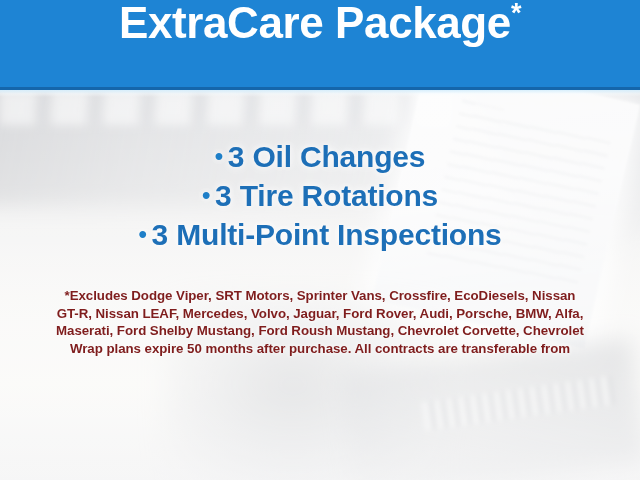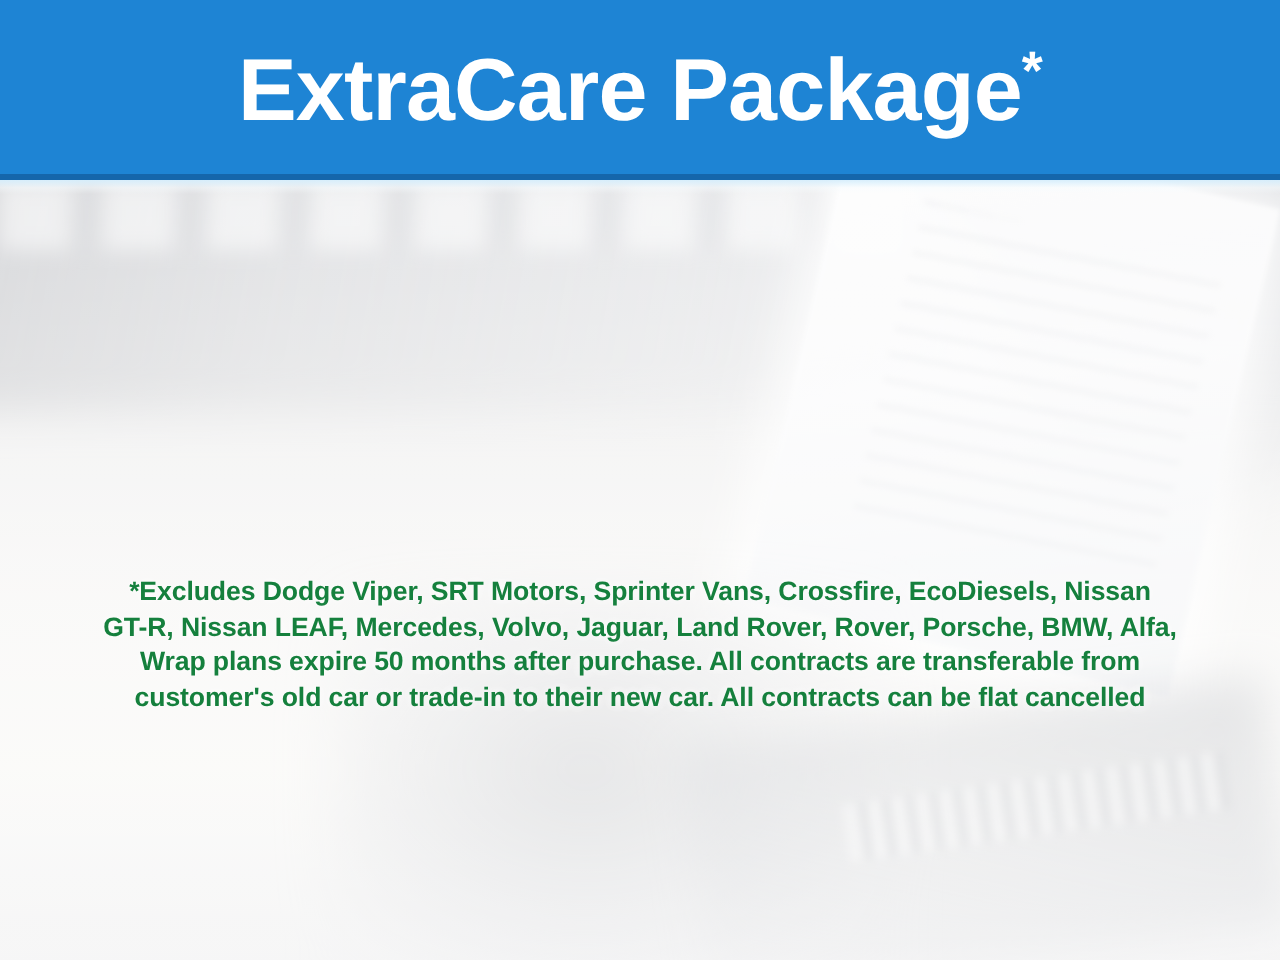"ExtraCare Package*" .header-banner { align-items: center -> none }
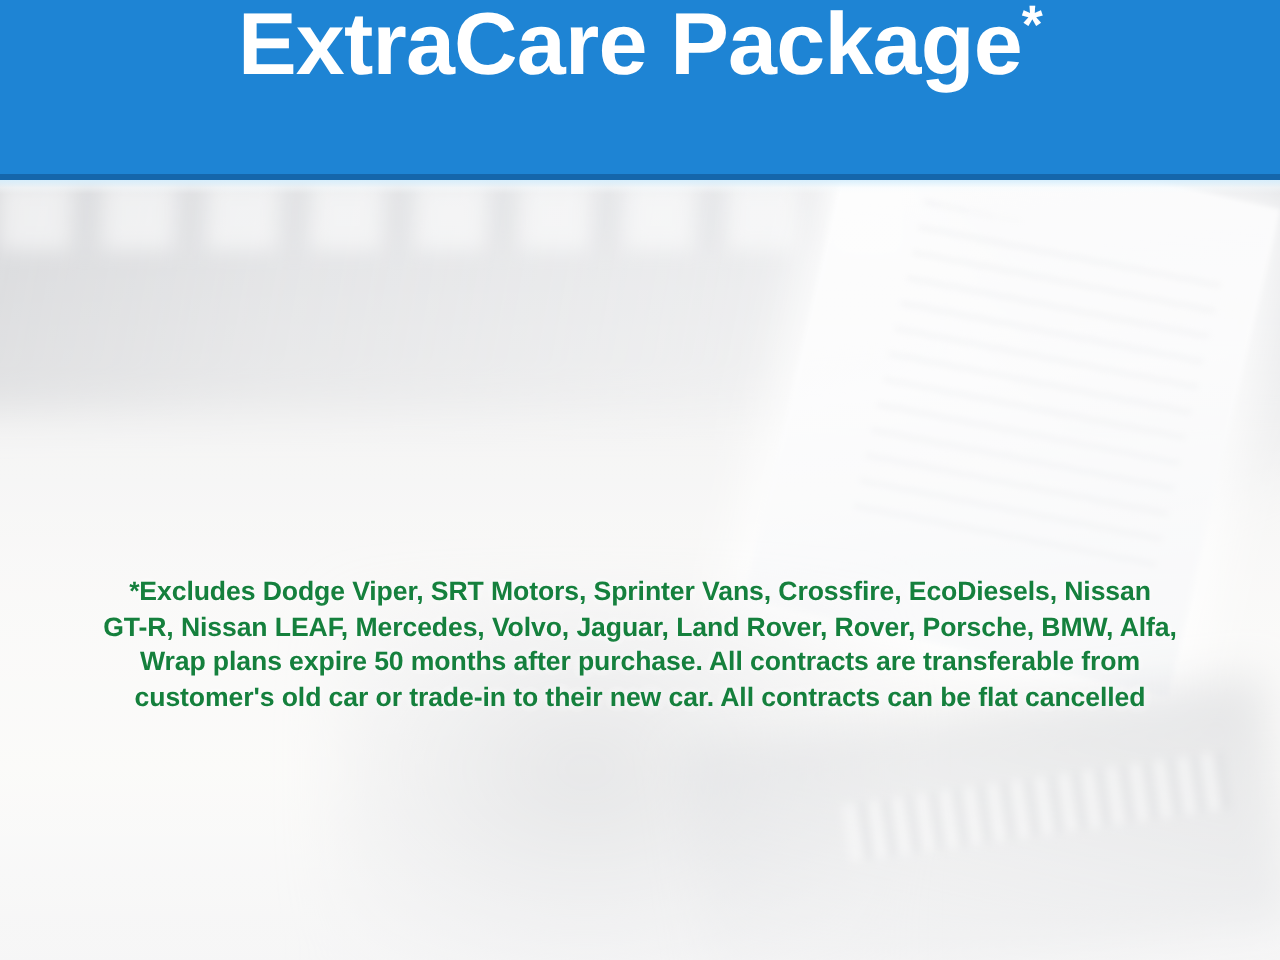"• 3 Oil Changes" div.benefits { html: none -> <div> <div> <span>•</span><span>3 Oil Changes</span> </div> <div> <span>•</span><span>3 Tire Rotations</span> </div> <div> <span>•</span><span>3 Multi-Point Inspections</span> </div> </div> }
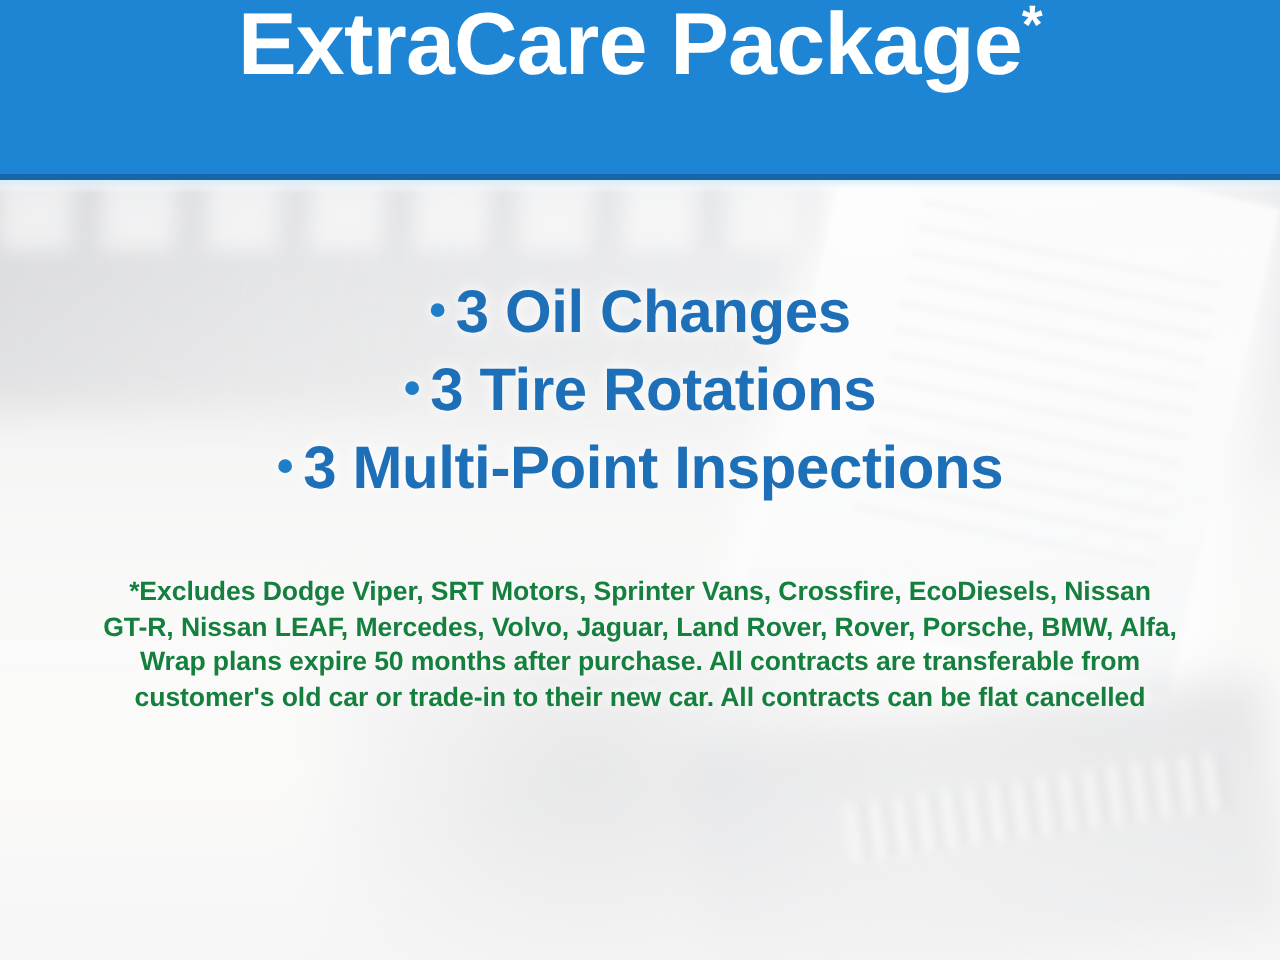"*Excludes Dodge Viper, SRT Motors," .disclaimer-line { color: #15803d -> #7f1d1d }
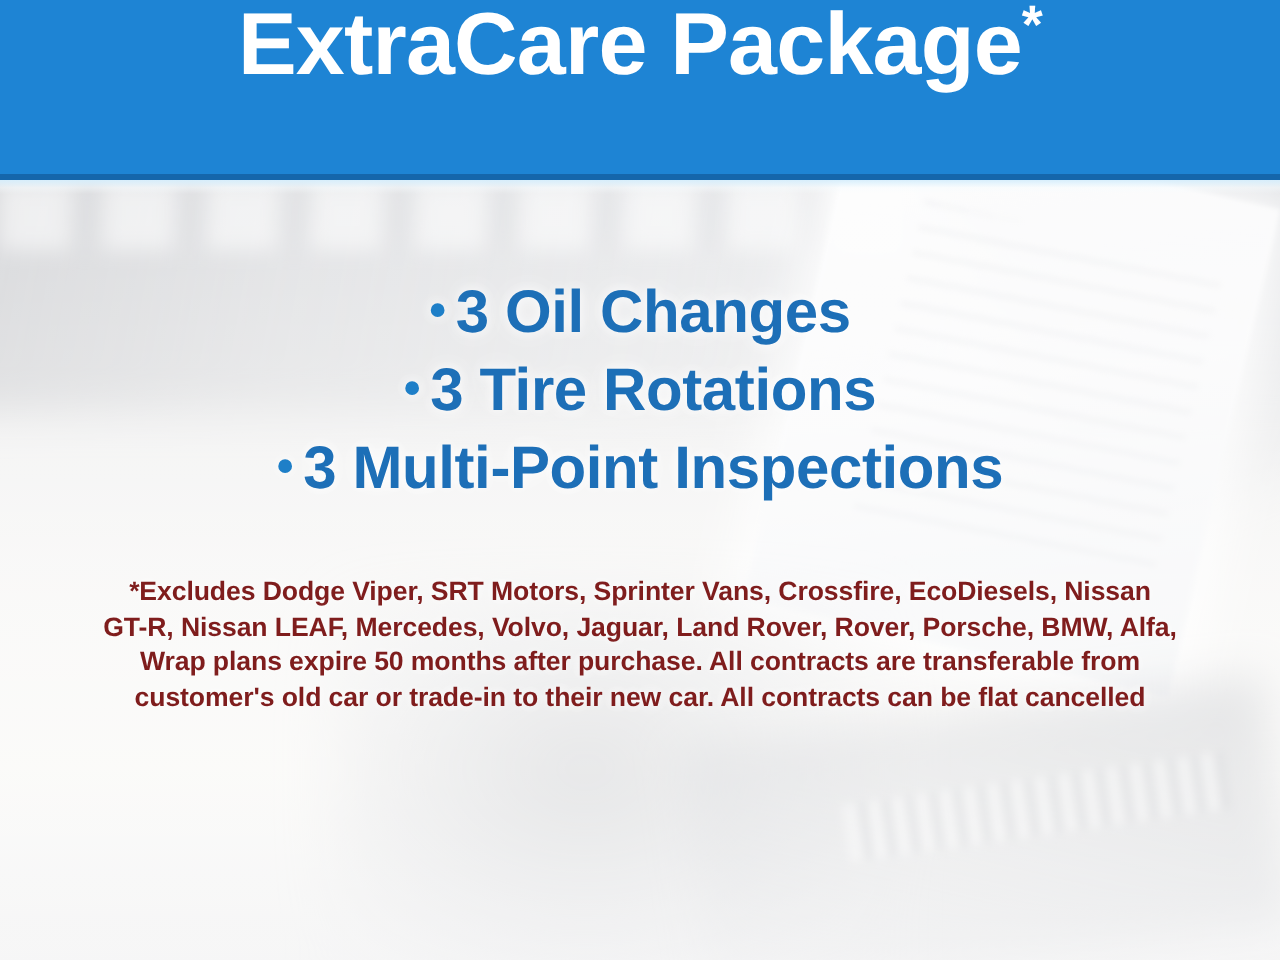"GT-R, Nissan LEAF, Mercedes, Volvo," div.disclaimer-line { text: Land Rover, Rover -> Ford Rover, Audi }
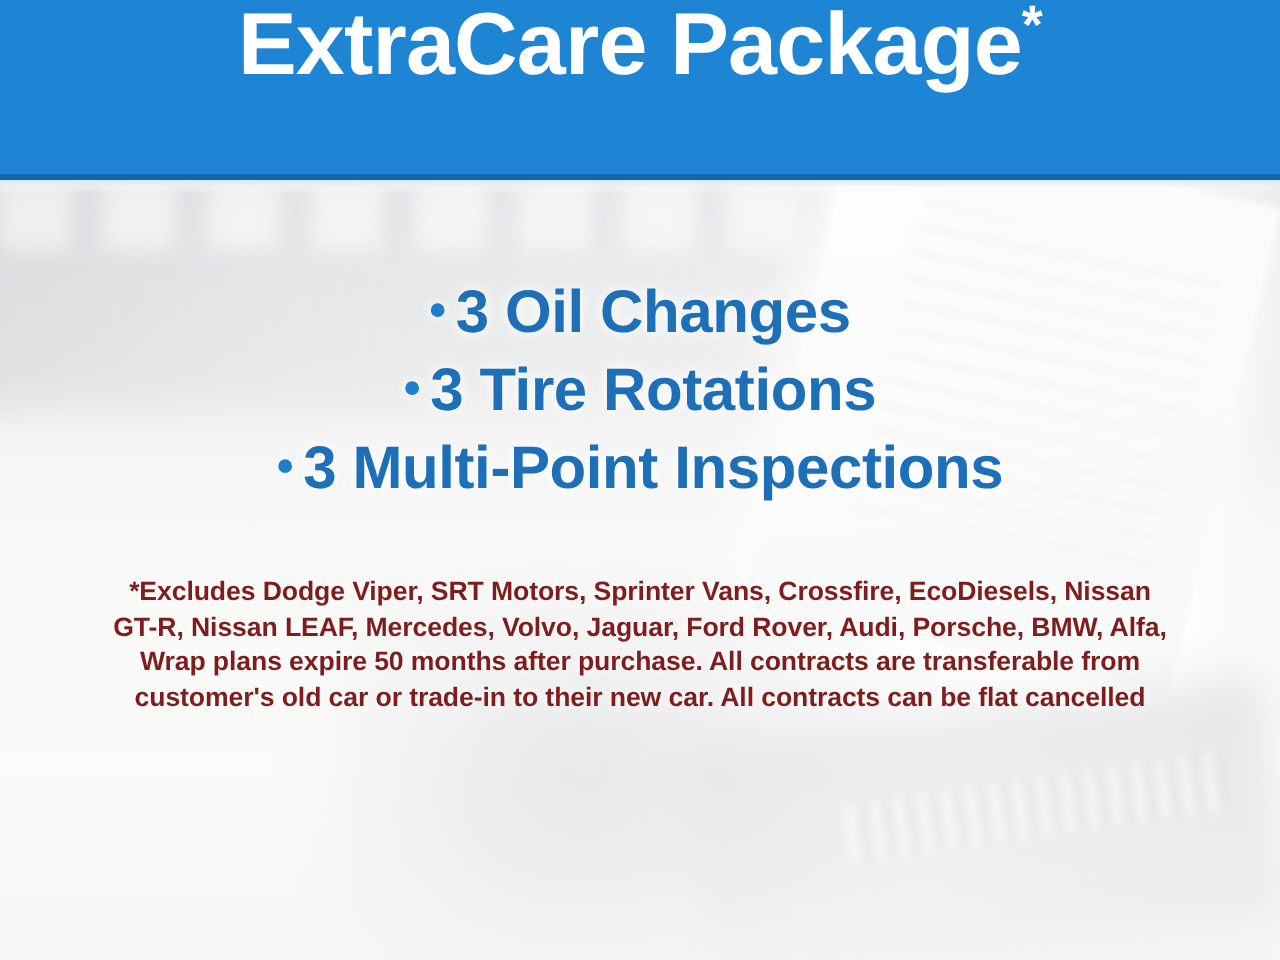"Maserati, Ford Shelby Mustang, Ford" div.disclaimer-line { html: none -> <div>Maserati, Ford Shelby Mustang, Ford Roush Mustang, Chevrolet Corvette, Chevrolet</div> }
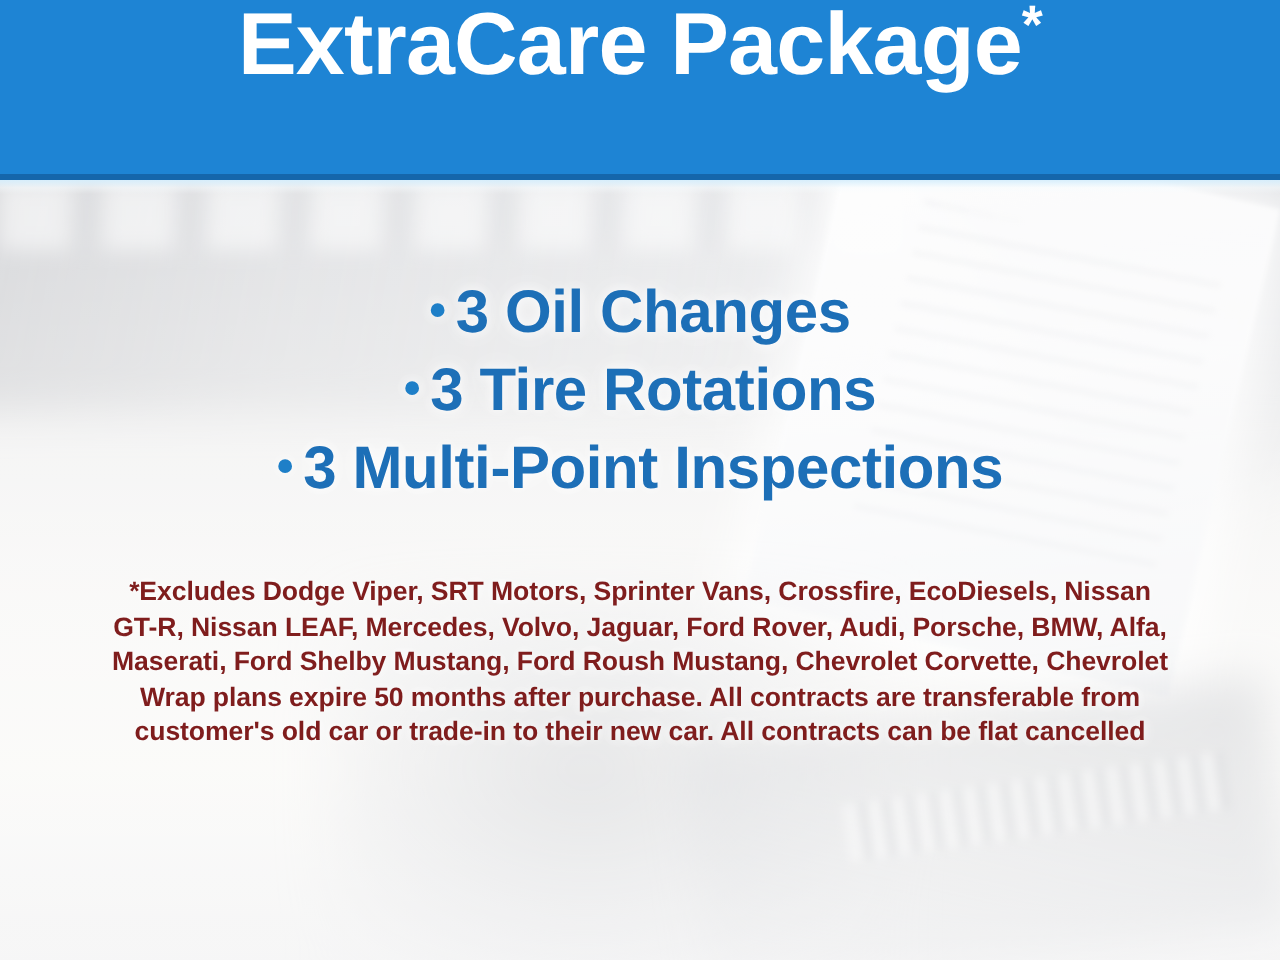"customer's old car or trade-in" div.disclaimer-line { html: <div>customer's old car or trade-in to their new car. All contracts can be flat cancelled</div> -> none }
